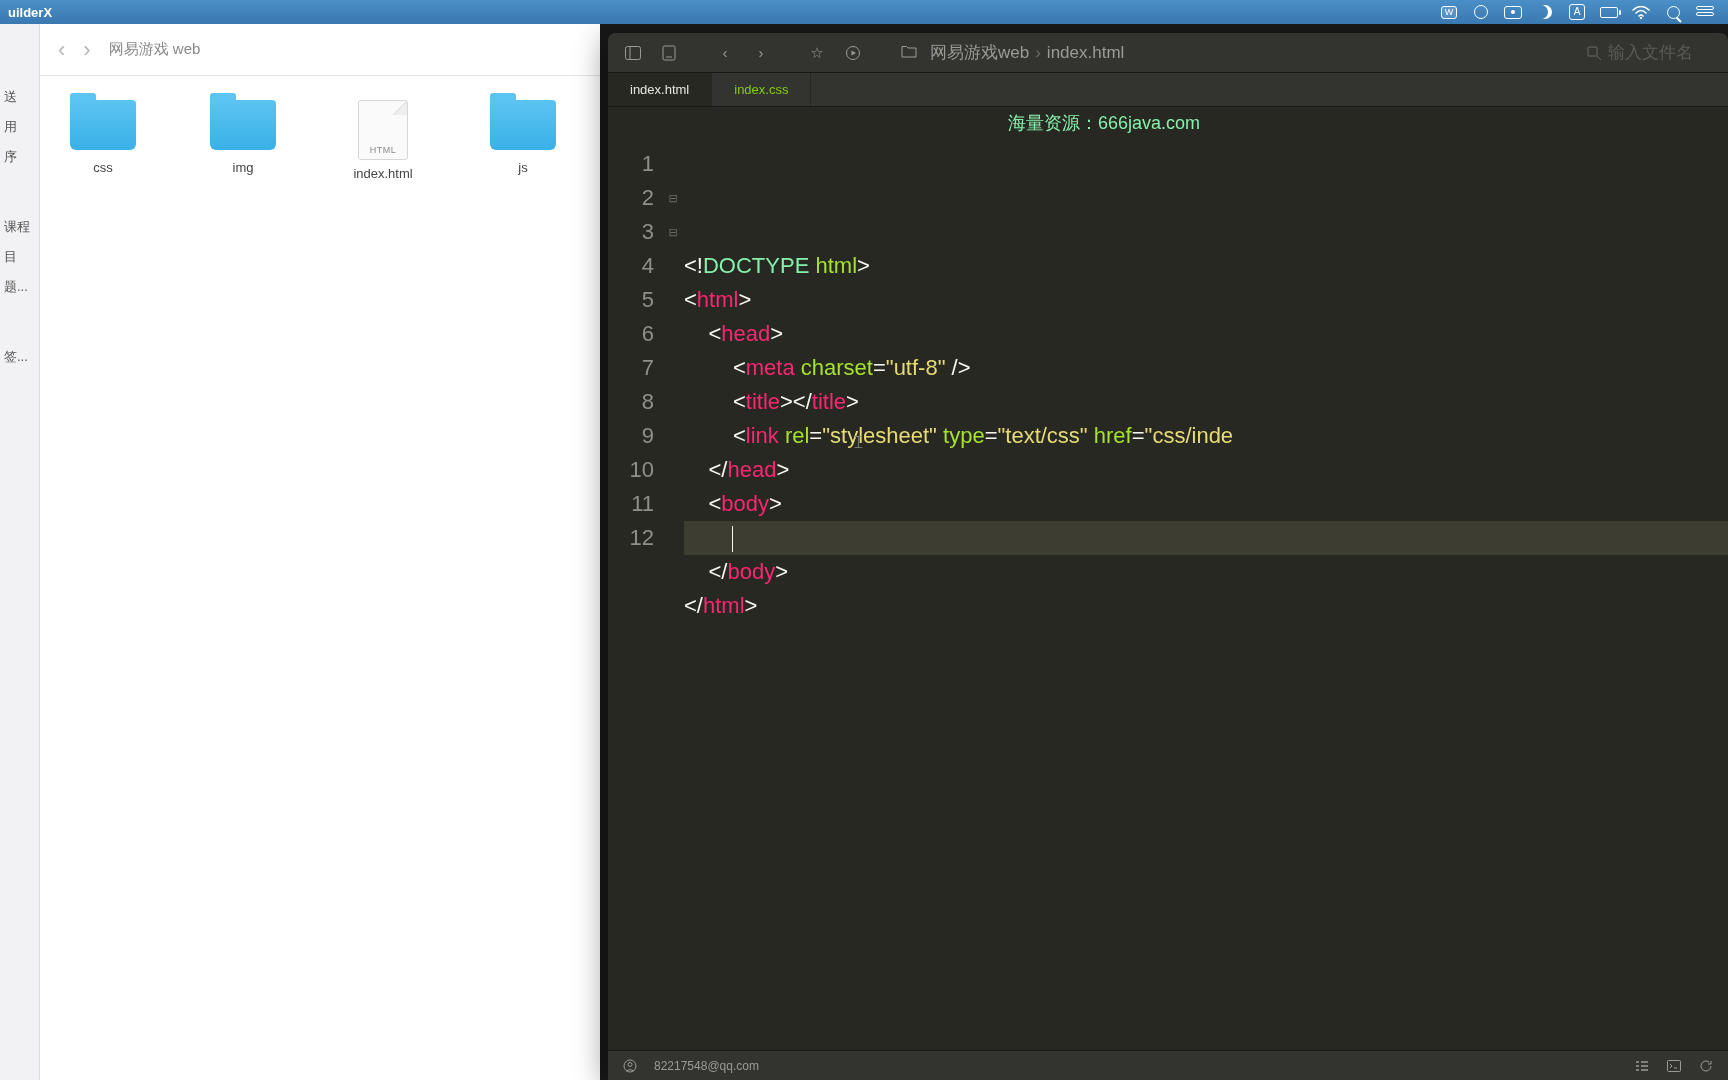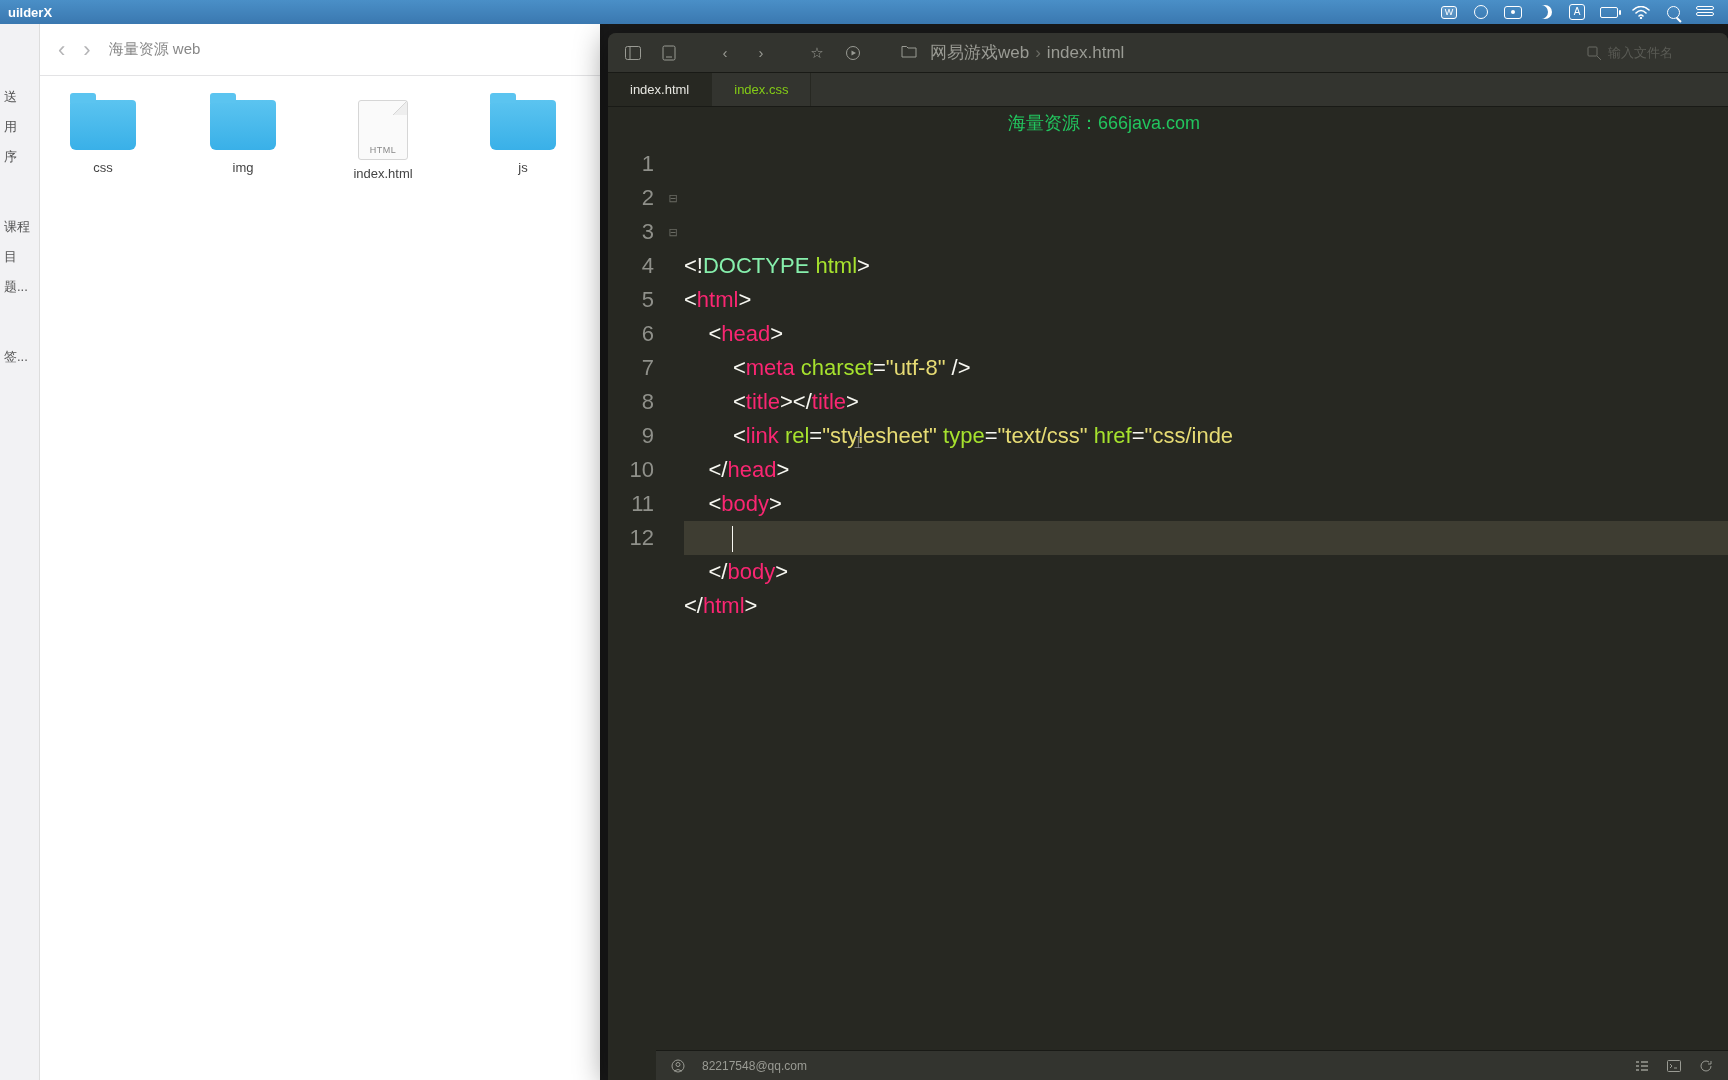"海量资源 web" span.title { text: 海量资源 -> 网易游戏 }
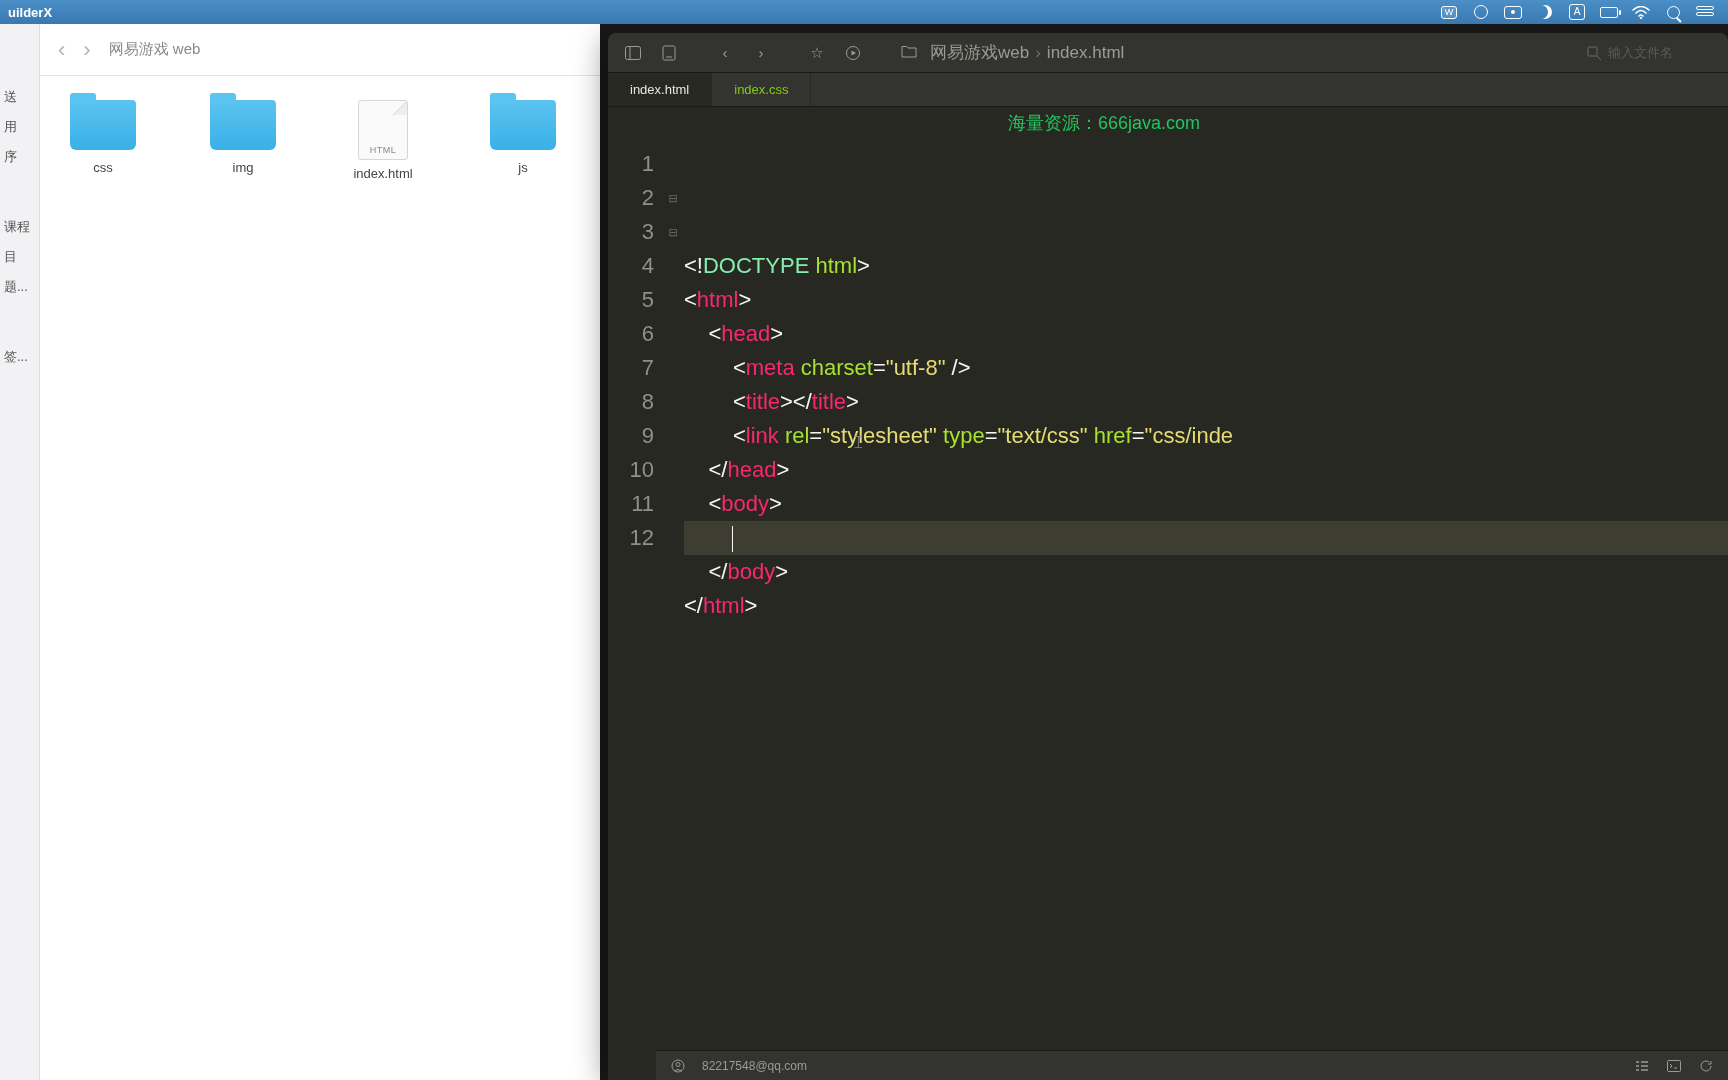"输入文件名" .toolbar .search input { font-size: 13px -> 17px }
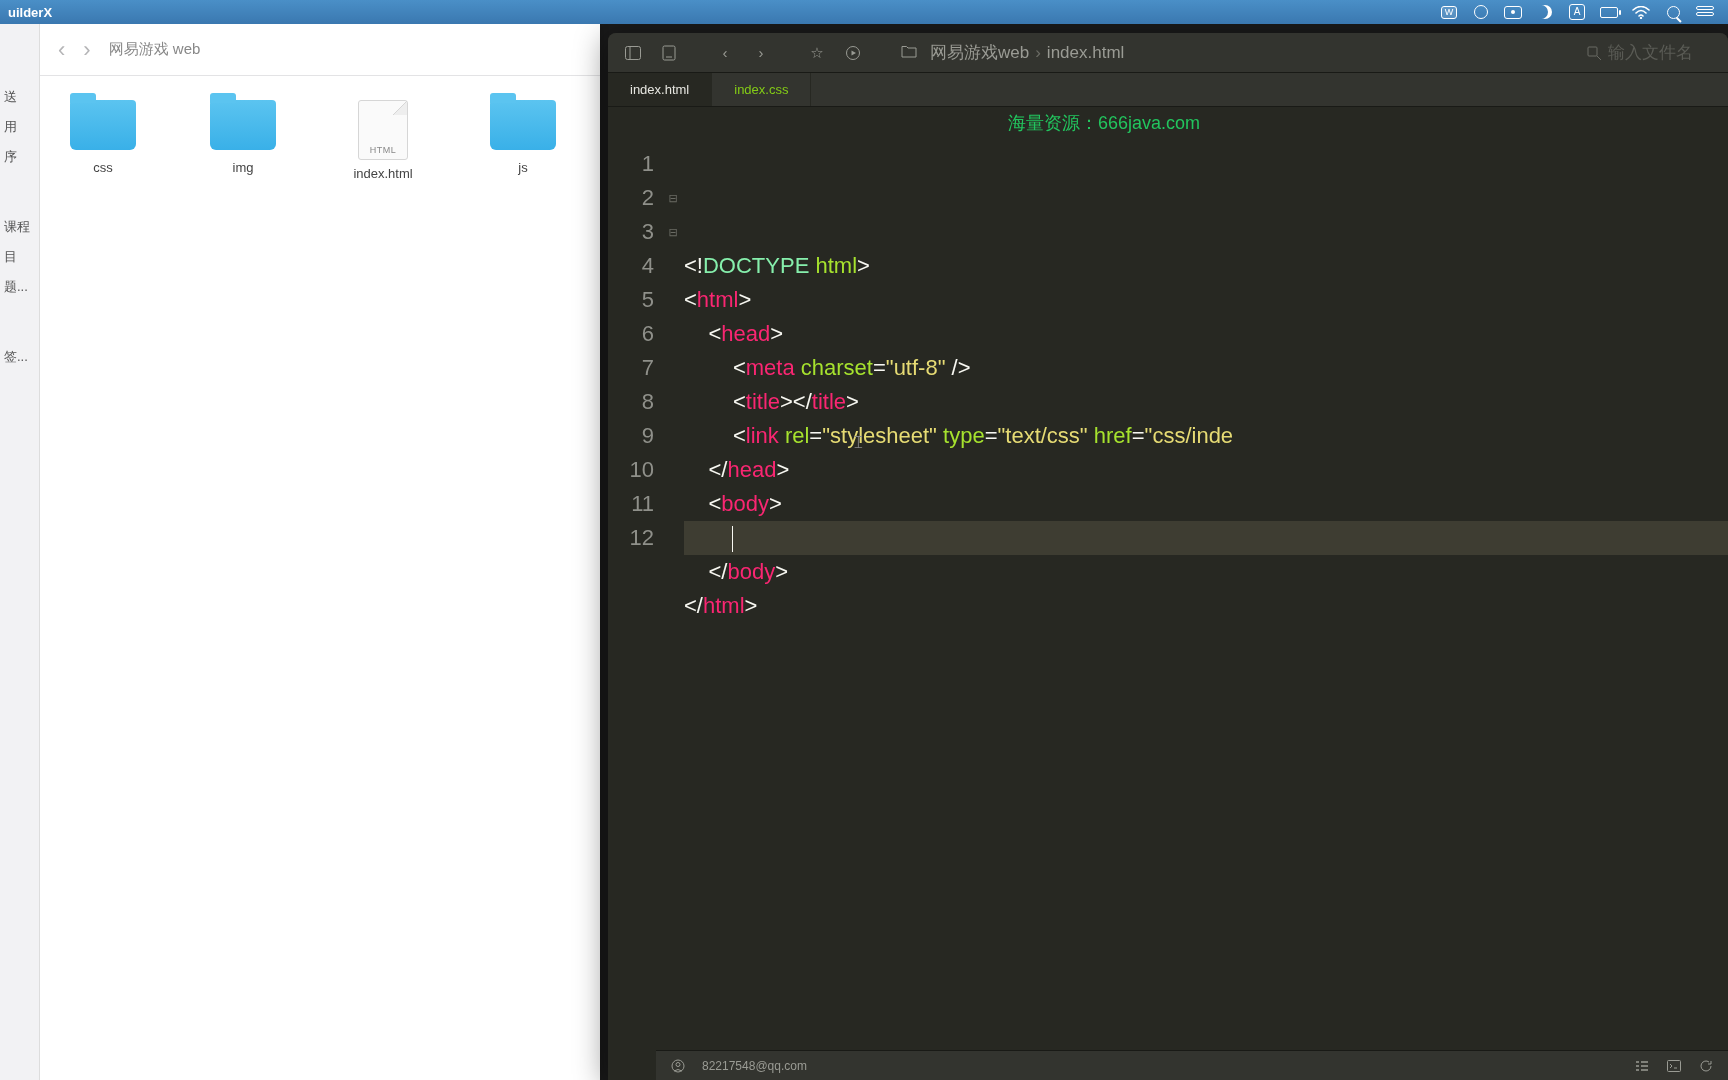"海量资源：666java.com" div.watermark { color: #22c55e -> #86efac }
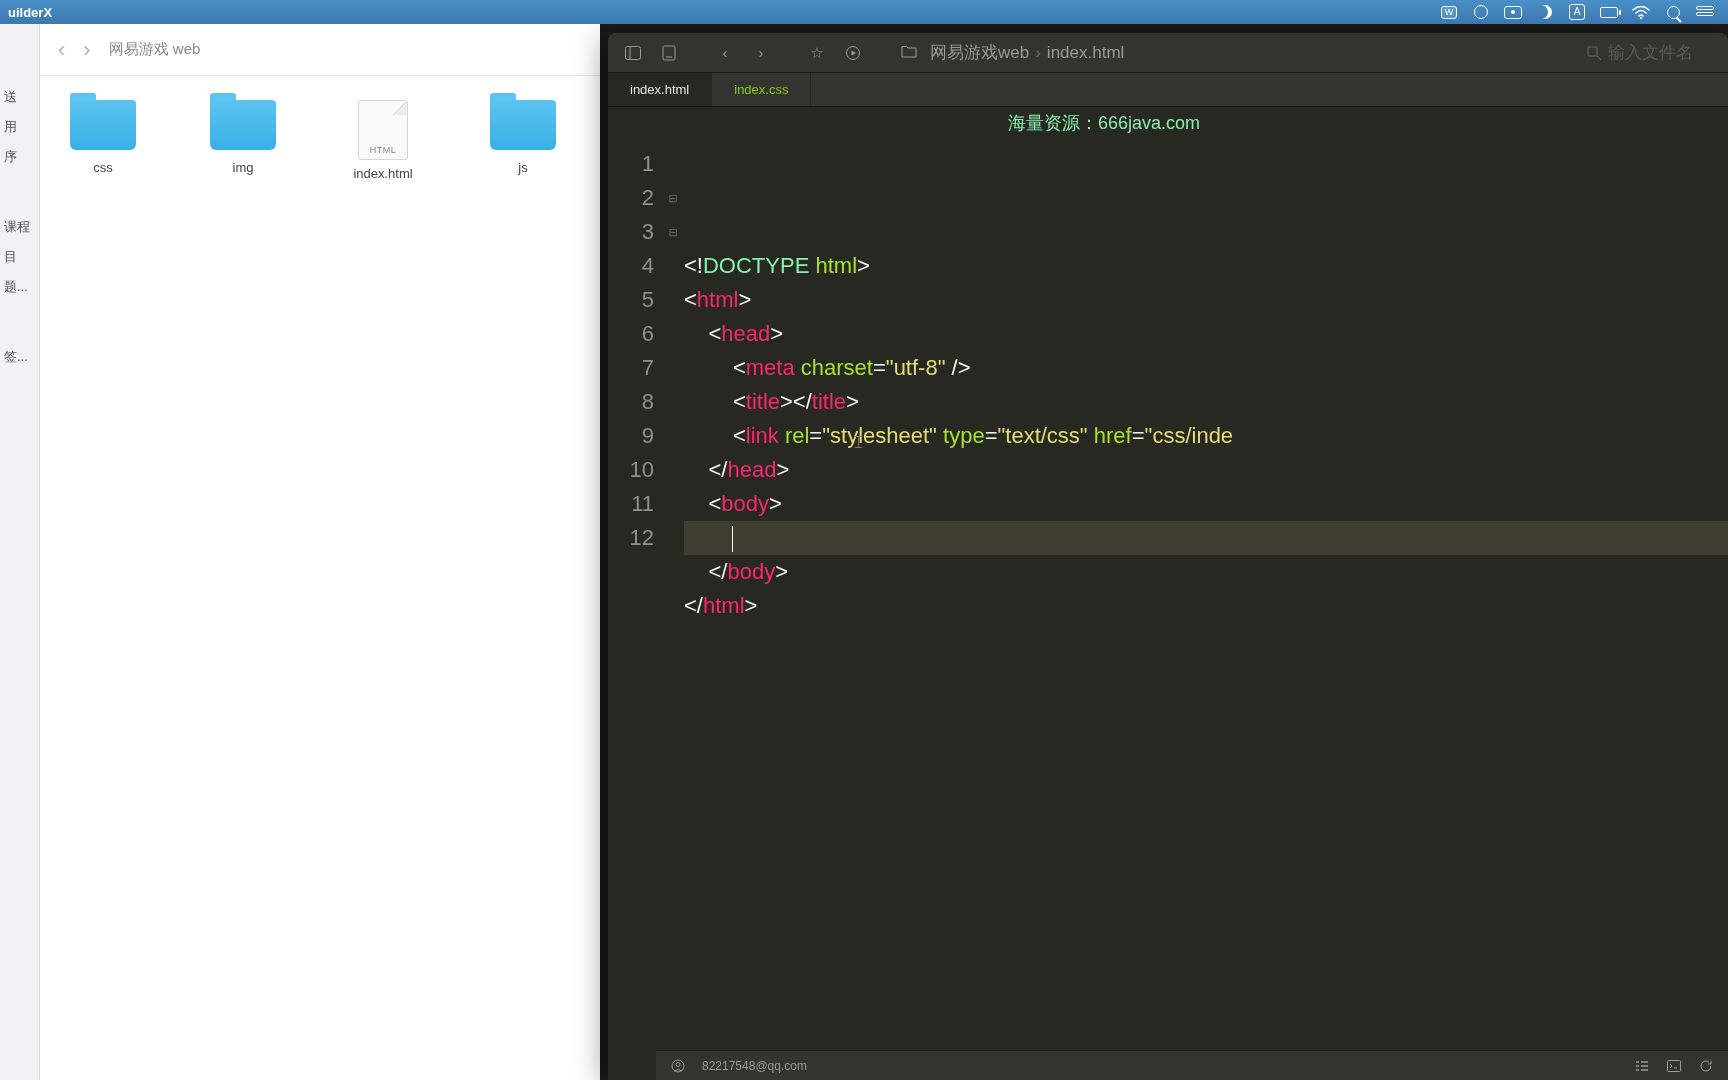"82217548@qq.com" .statusbar { margin-left: 48px -> none }
